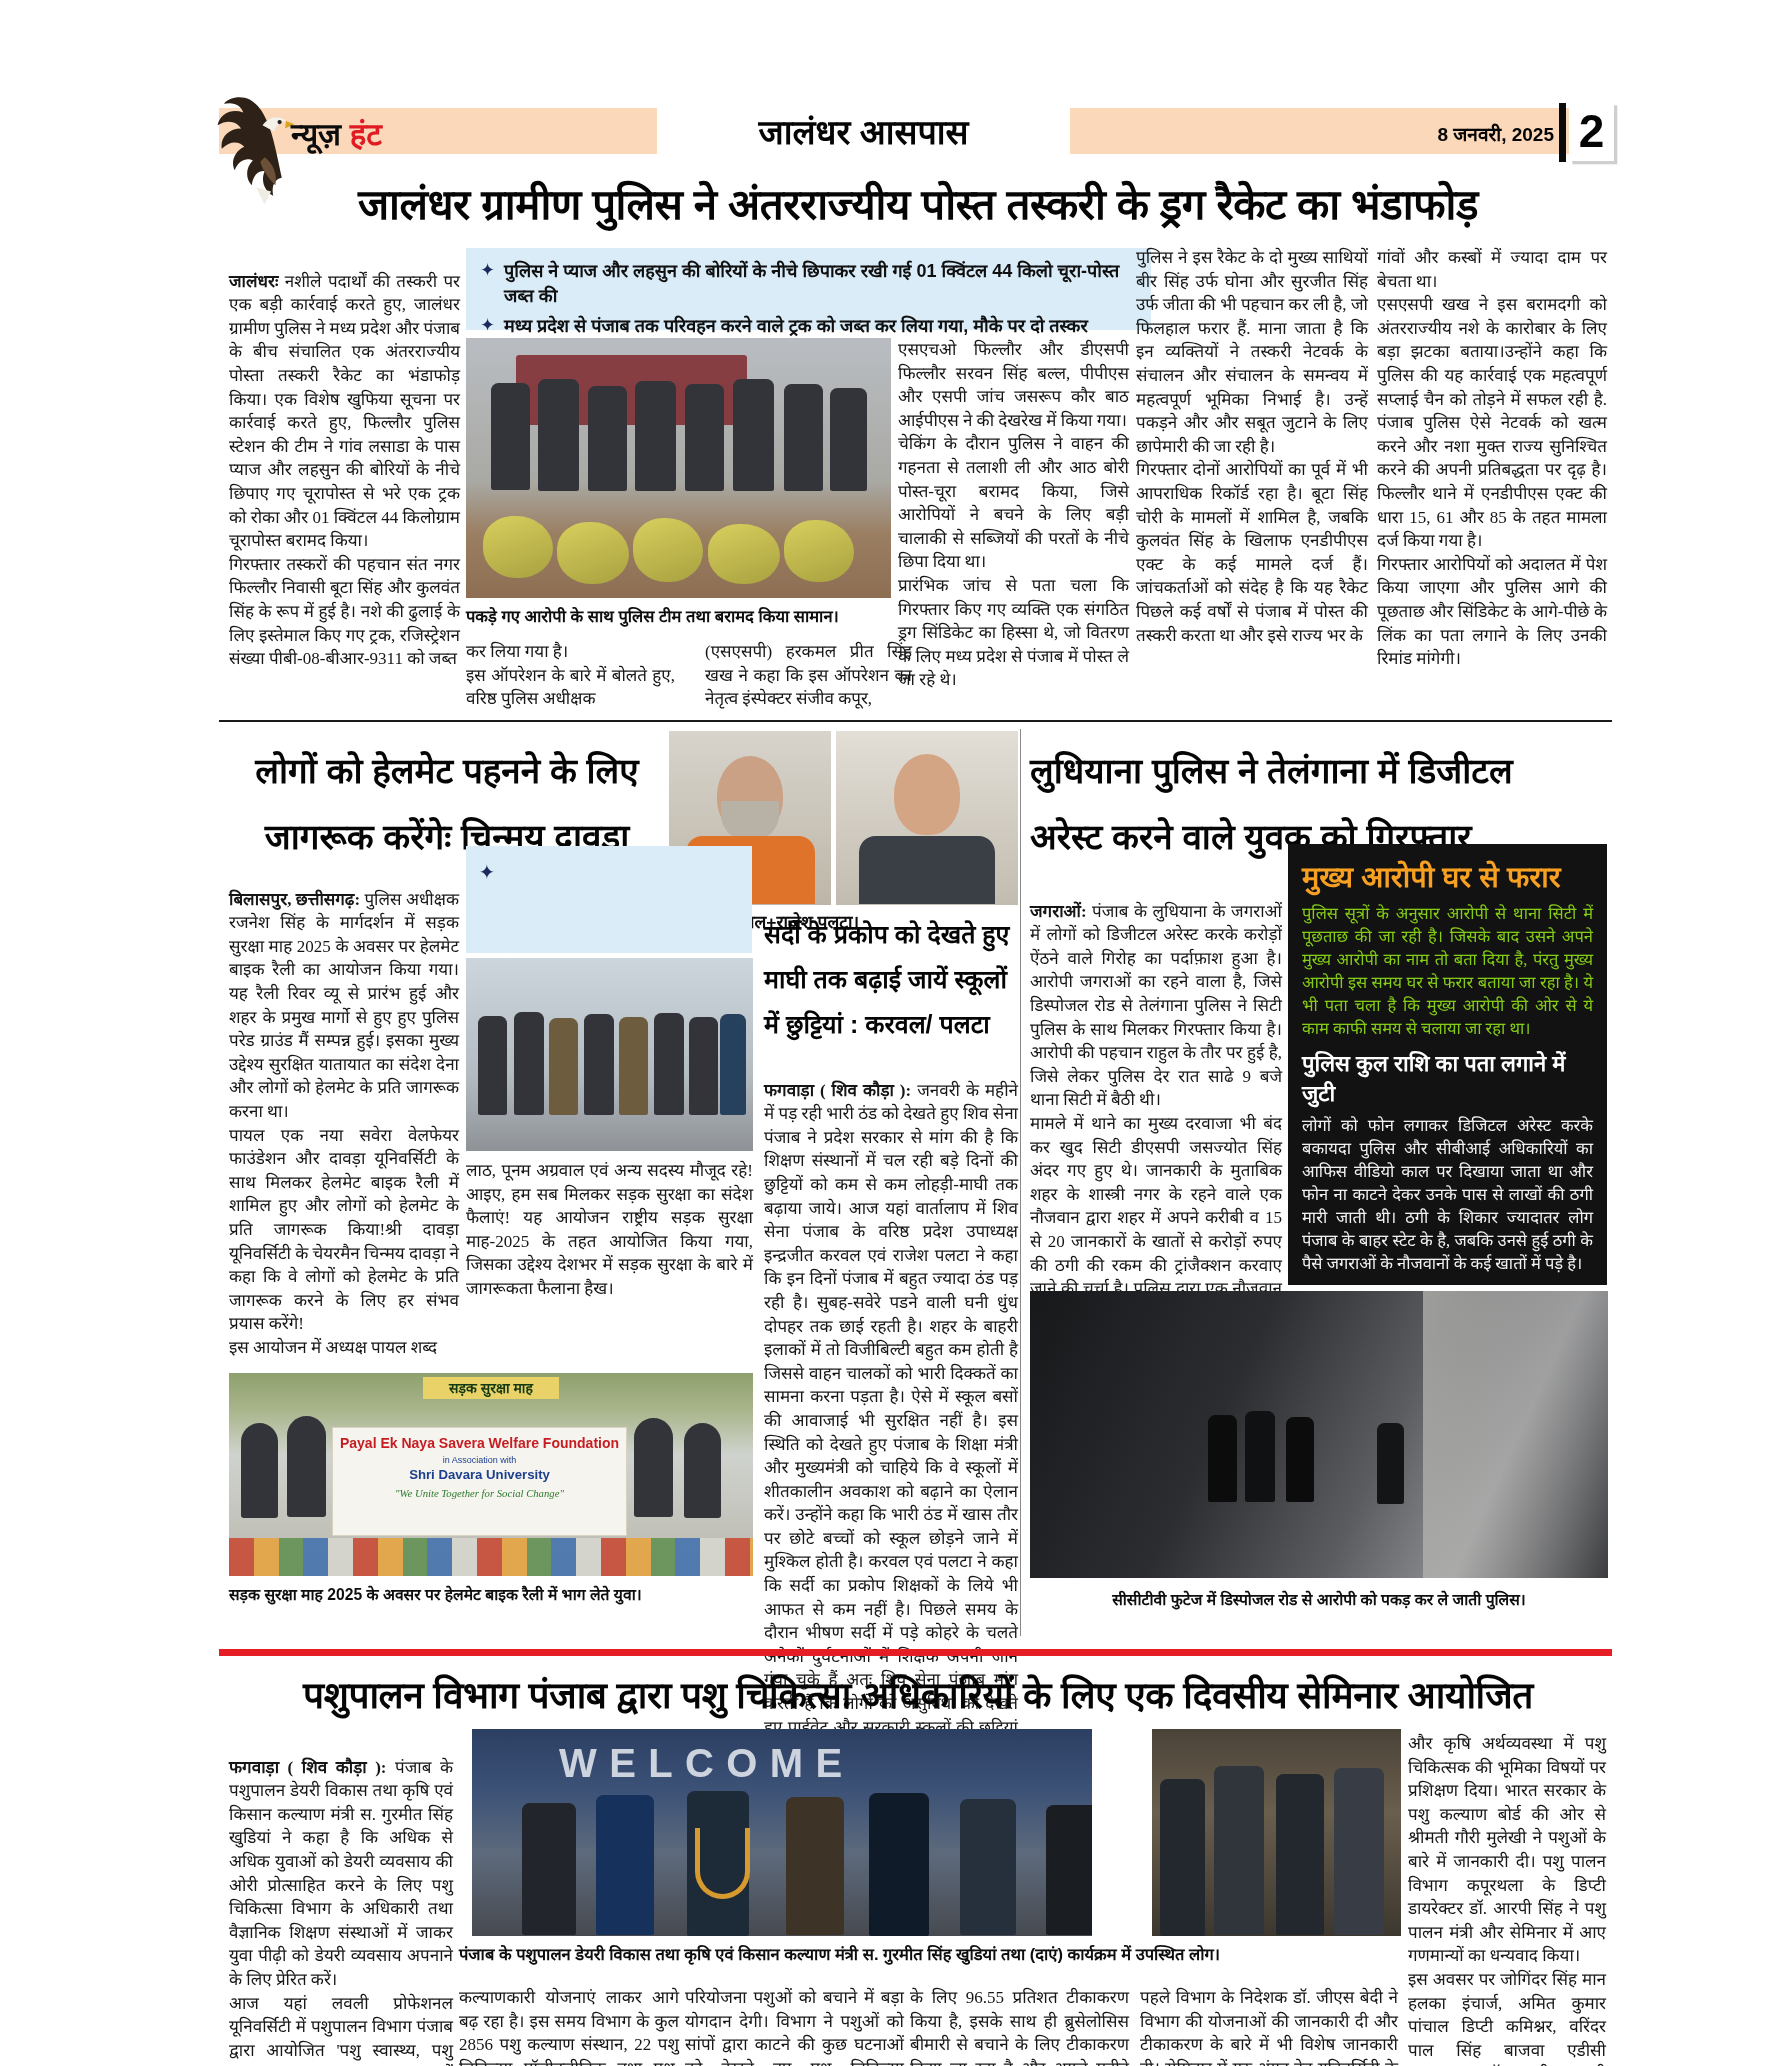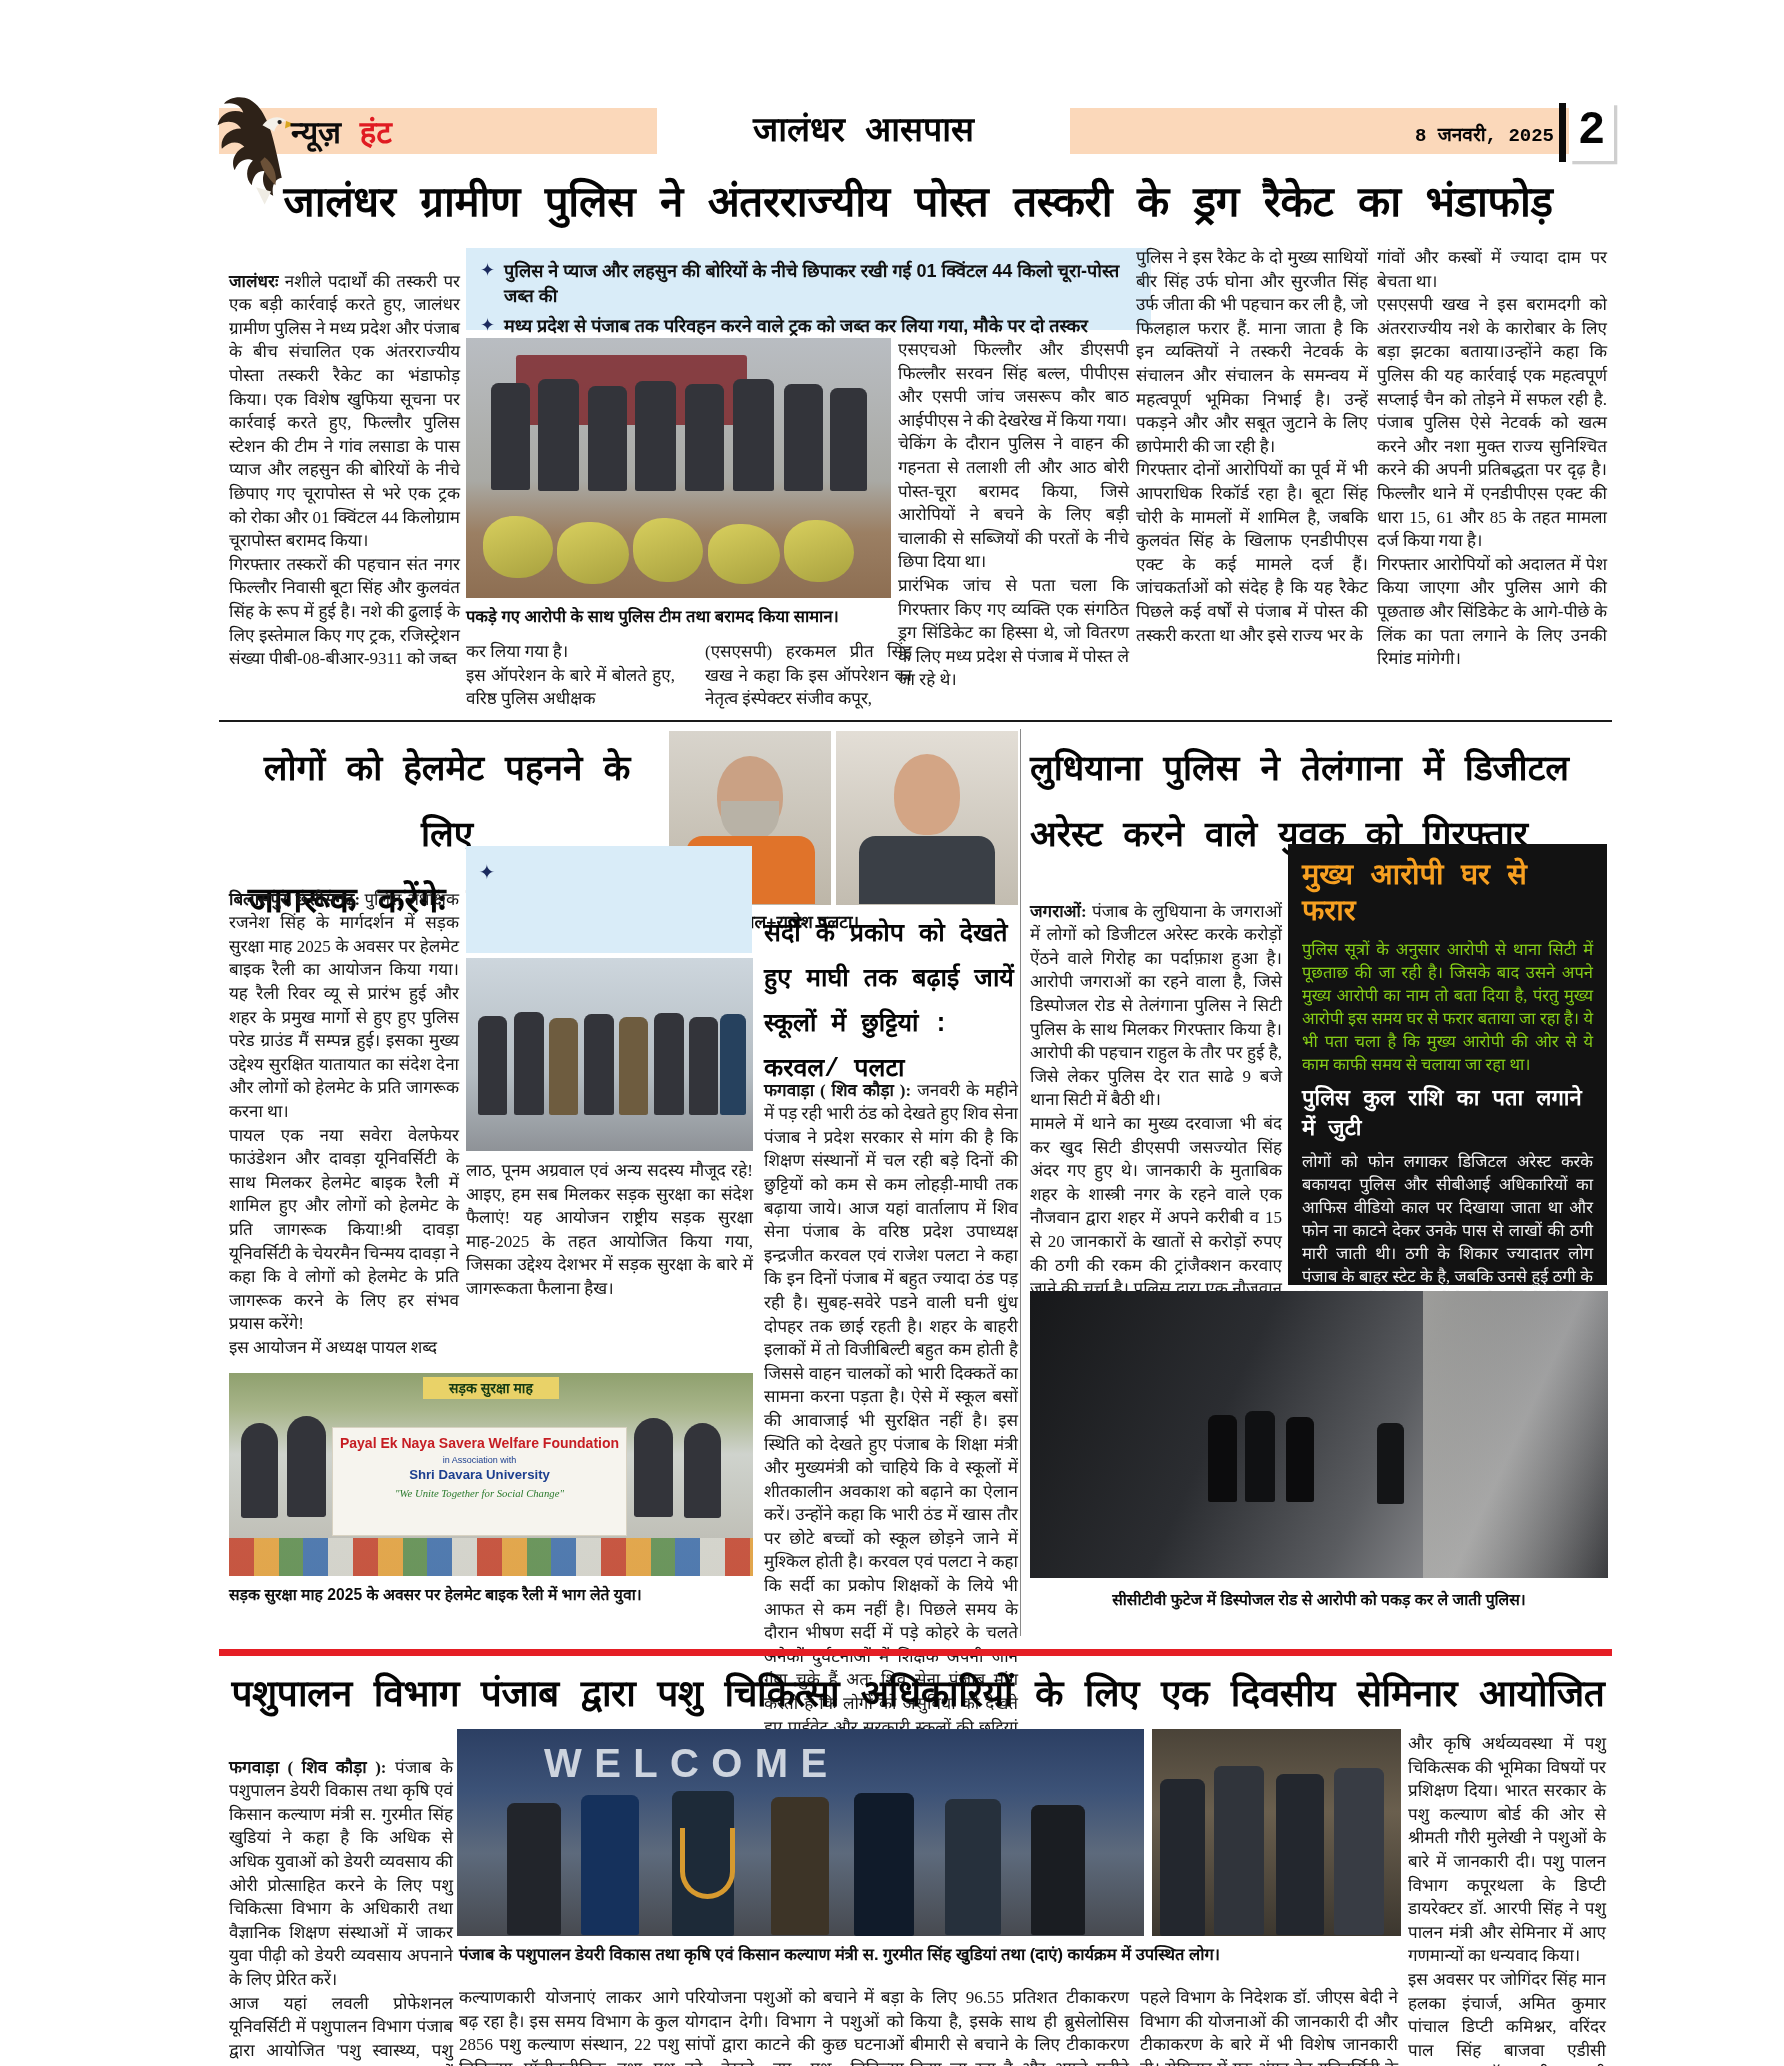"न्यूज़ हंट" .hl { font-family: Liberation Mono, monospace -> Liberation Sans, sans-serif }
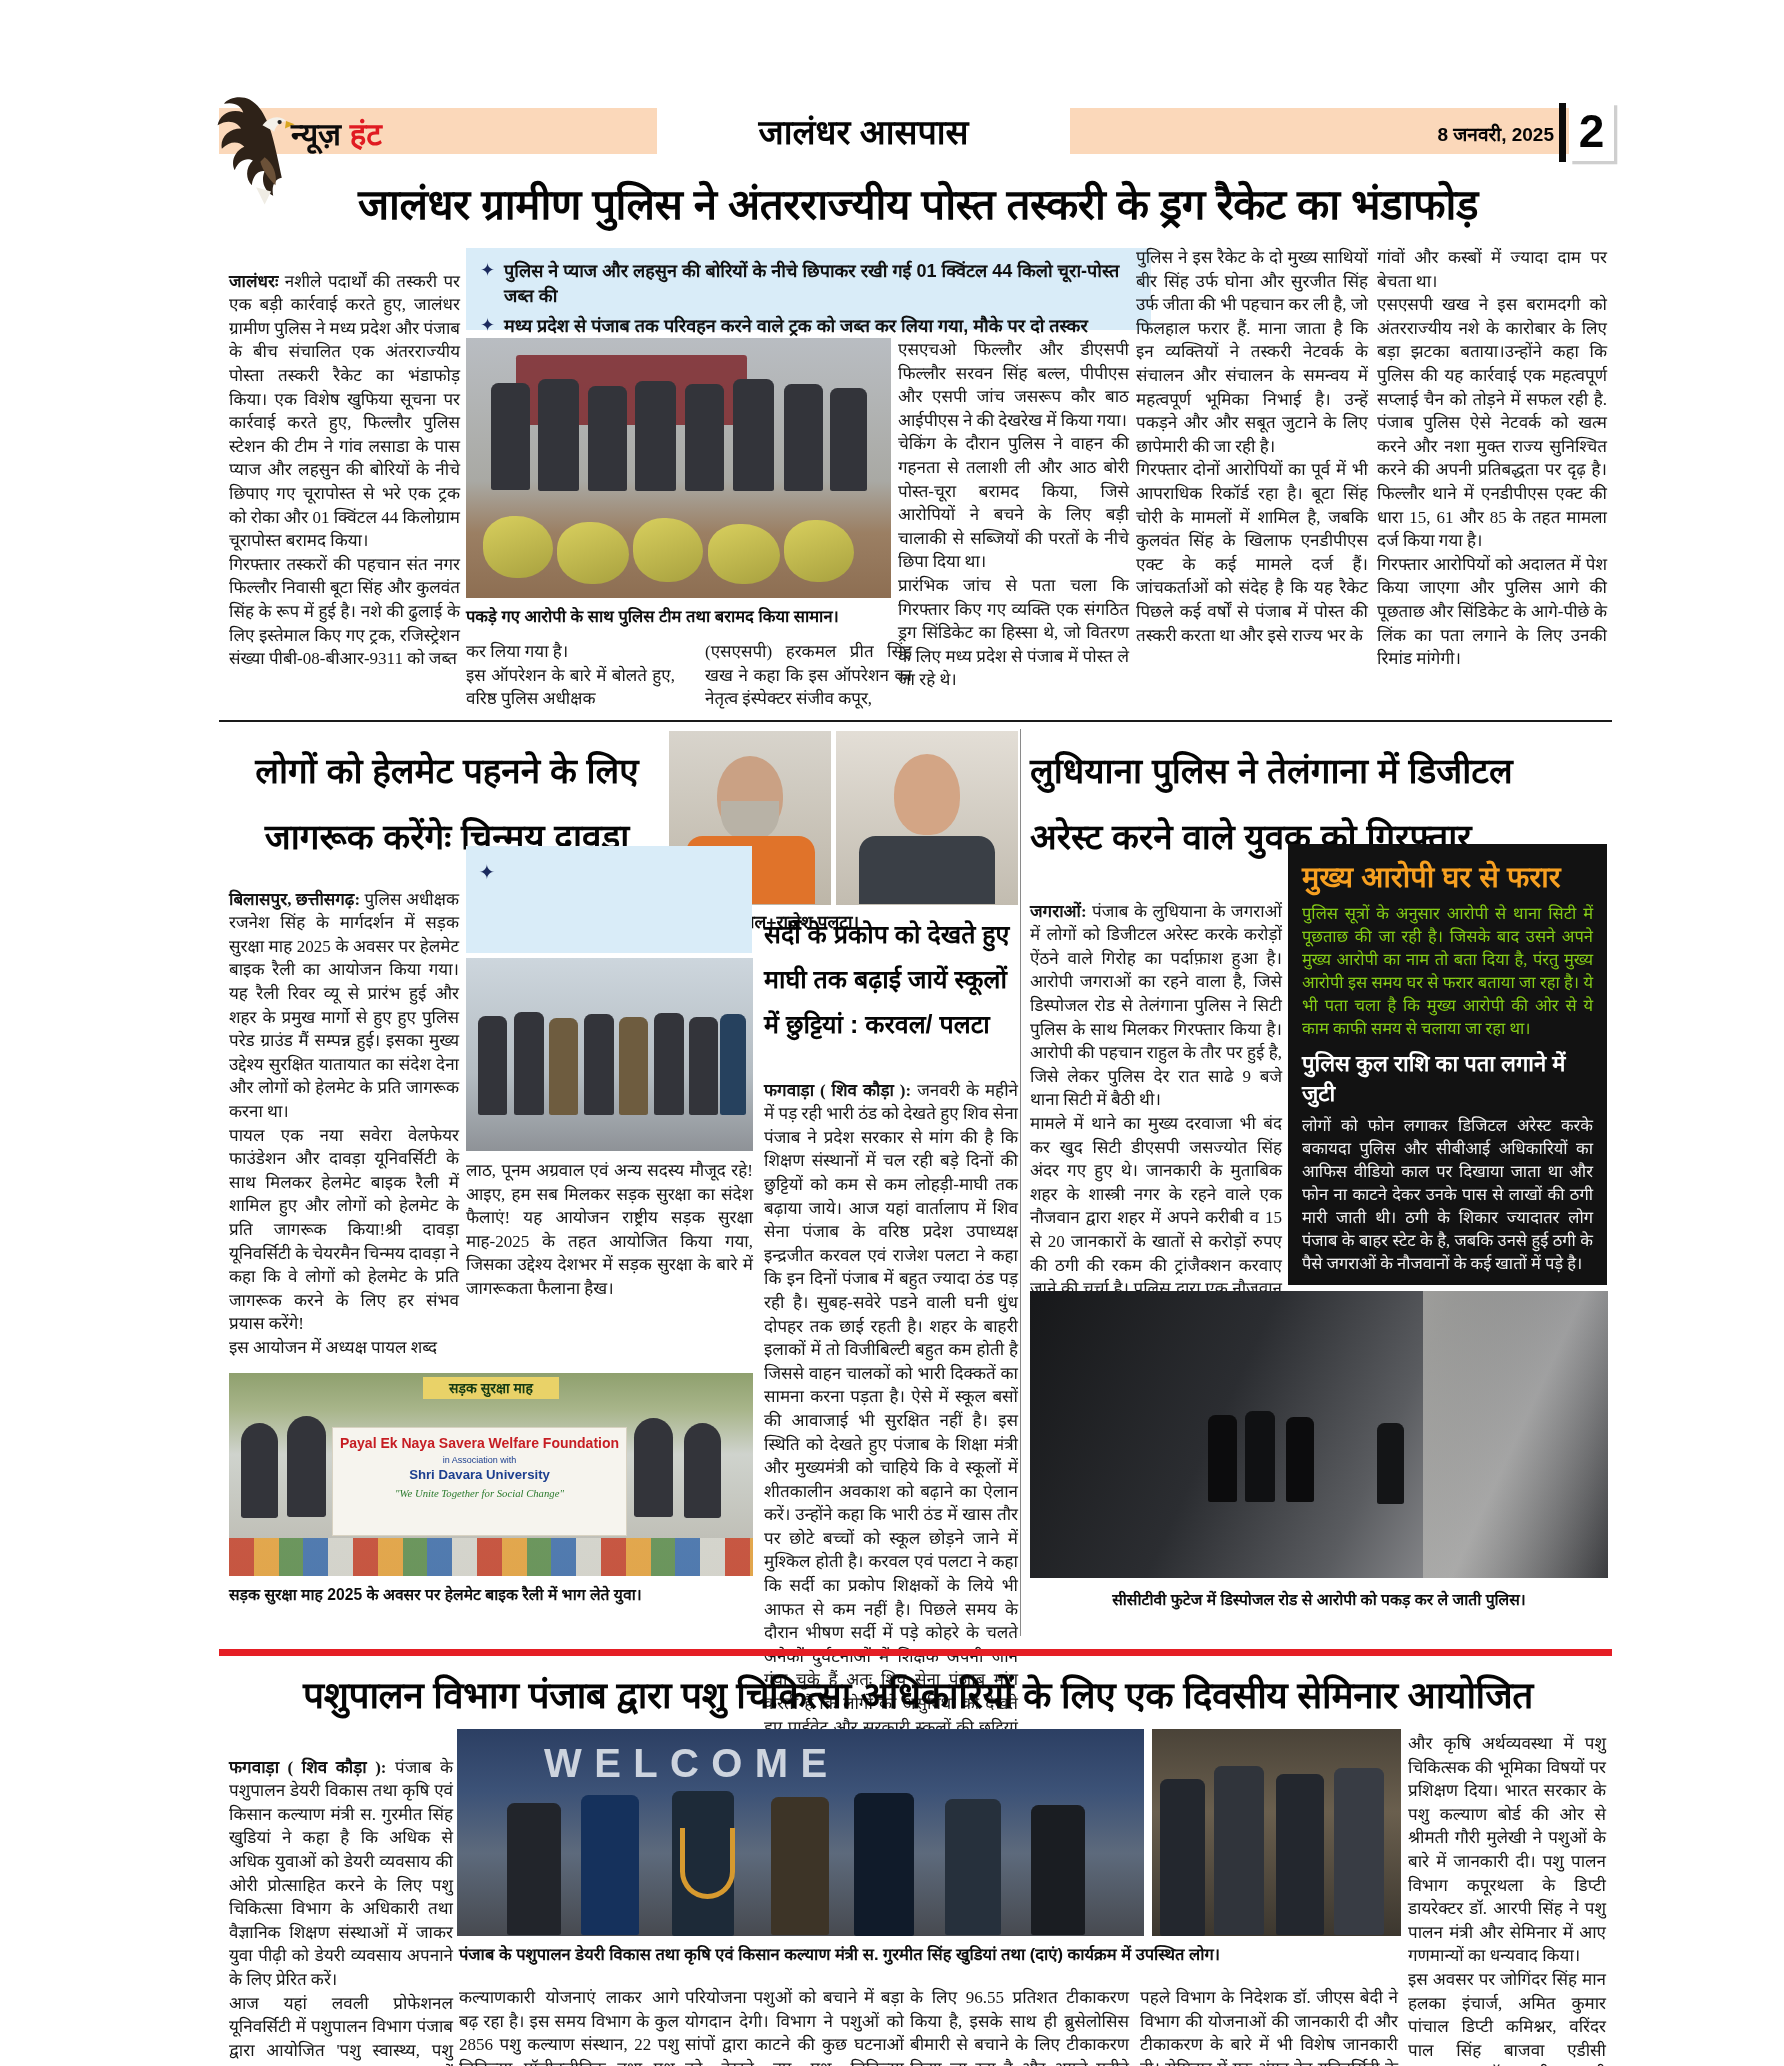"WELCOME" div.abs { left: 457px -> 472px; width: 687px -> 620px }
